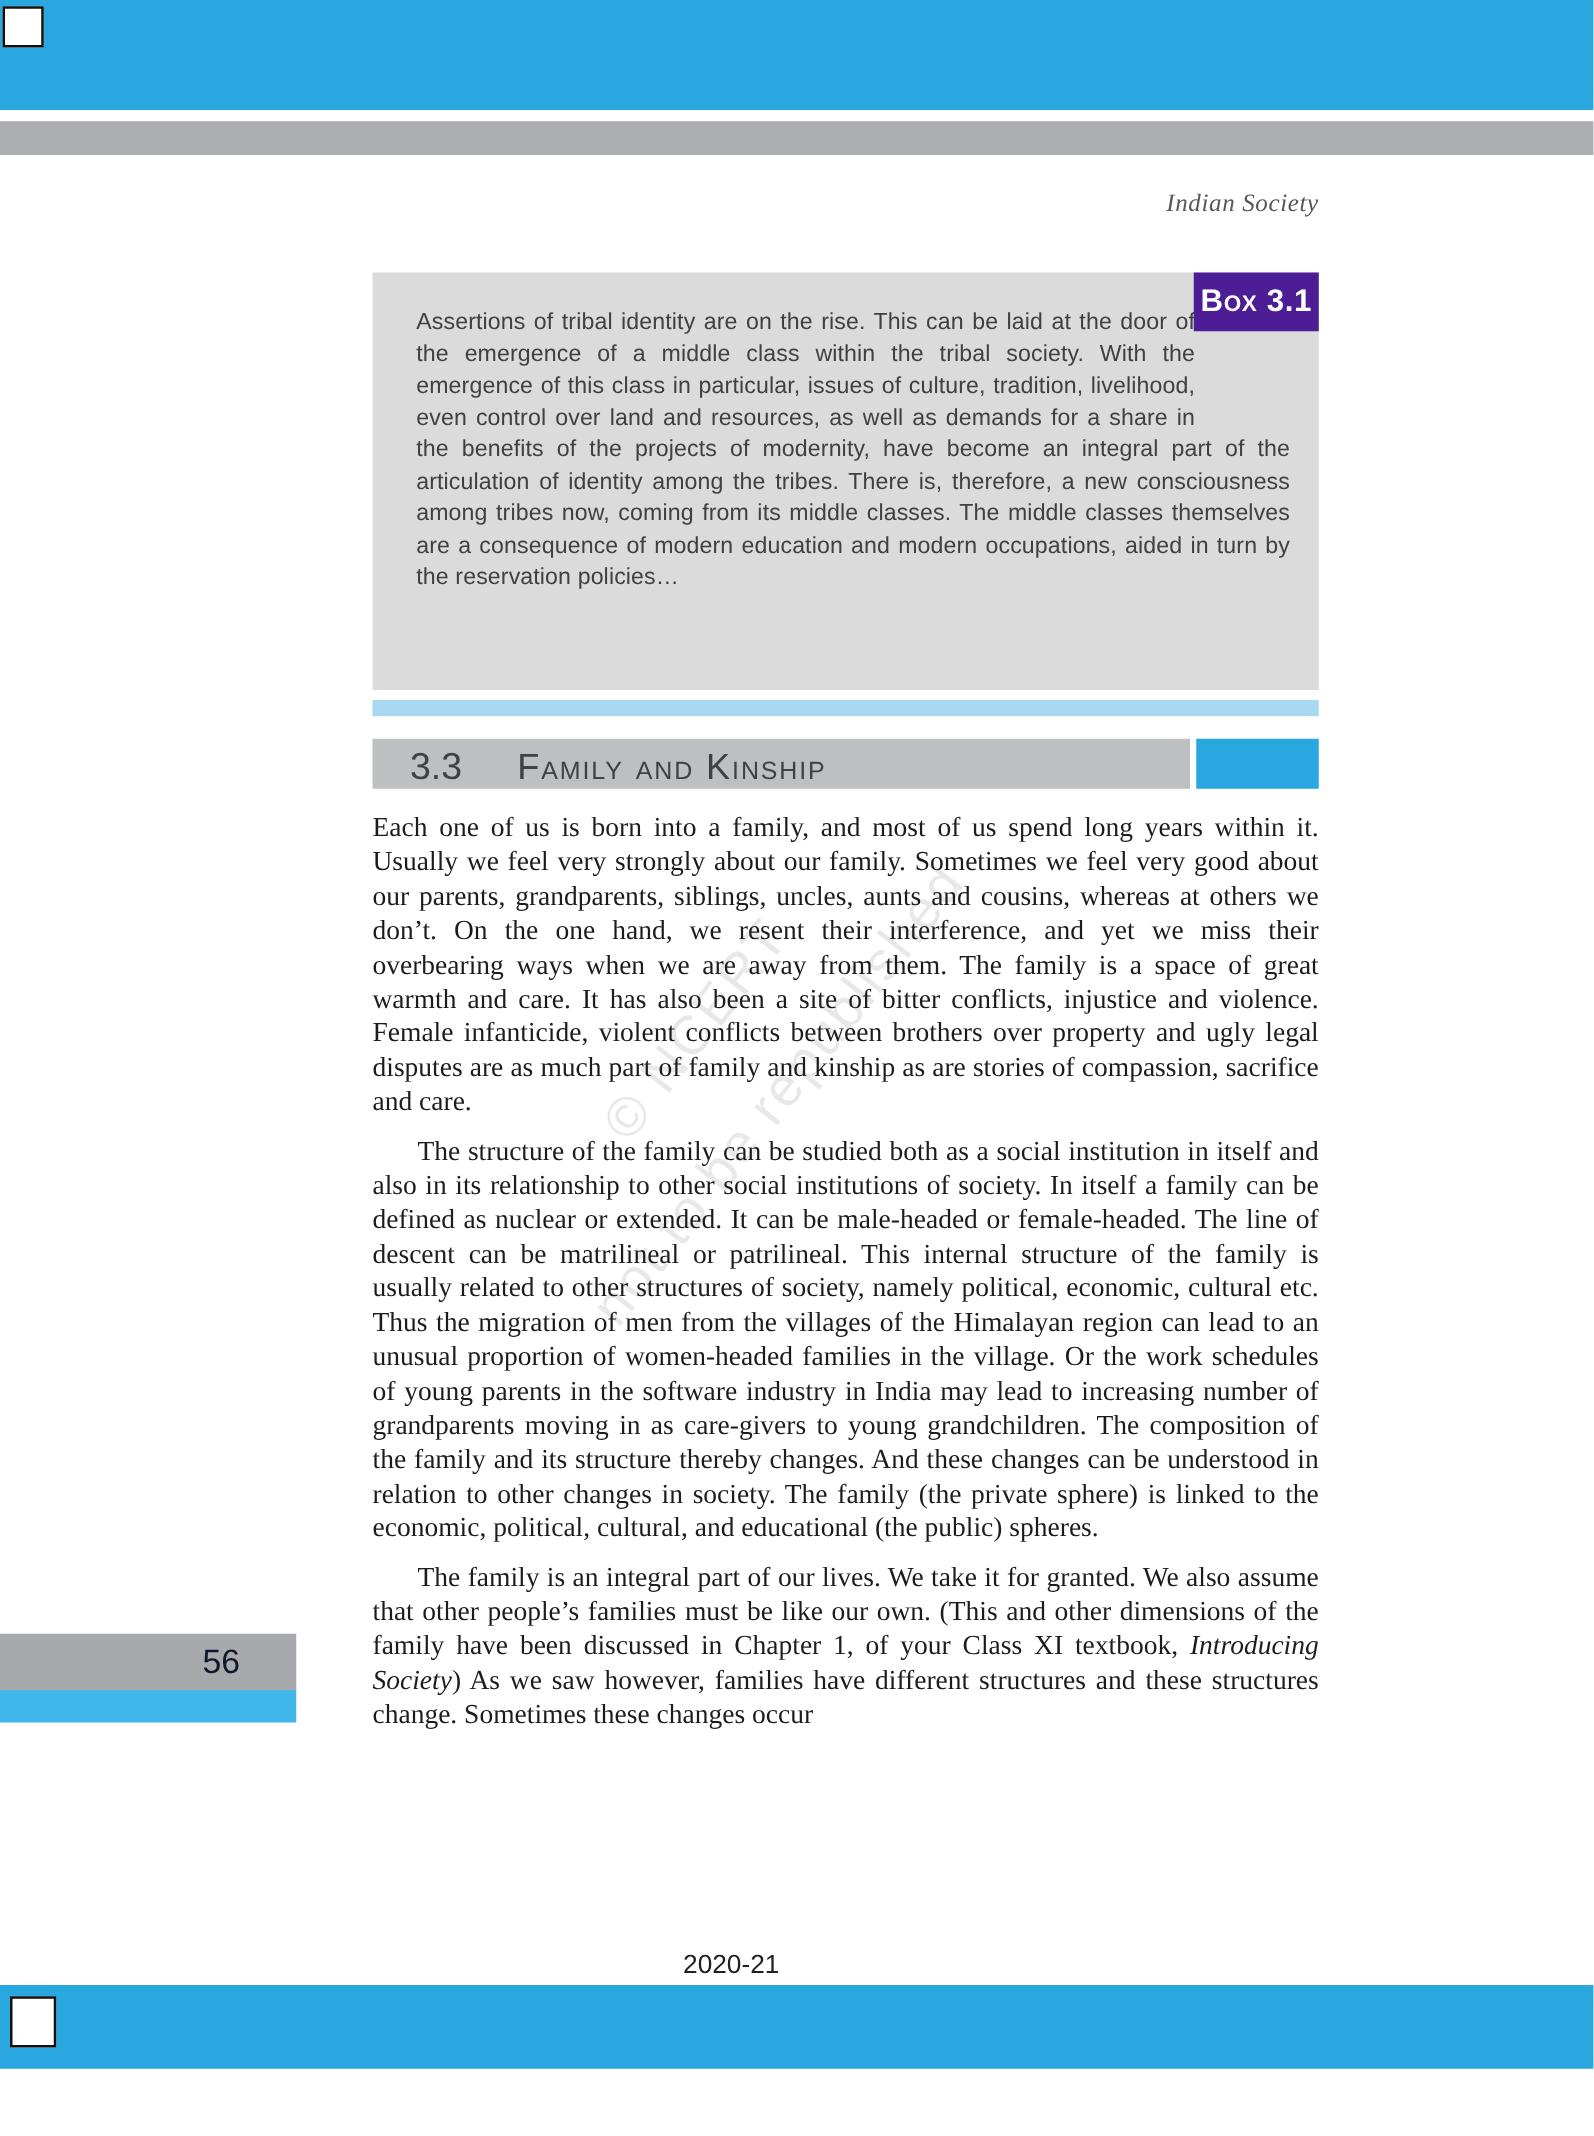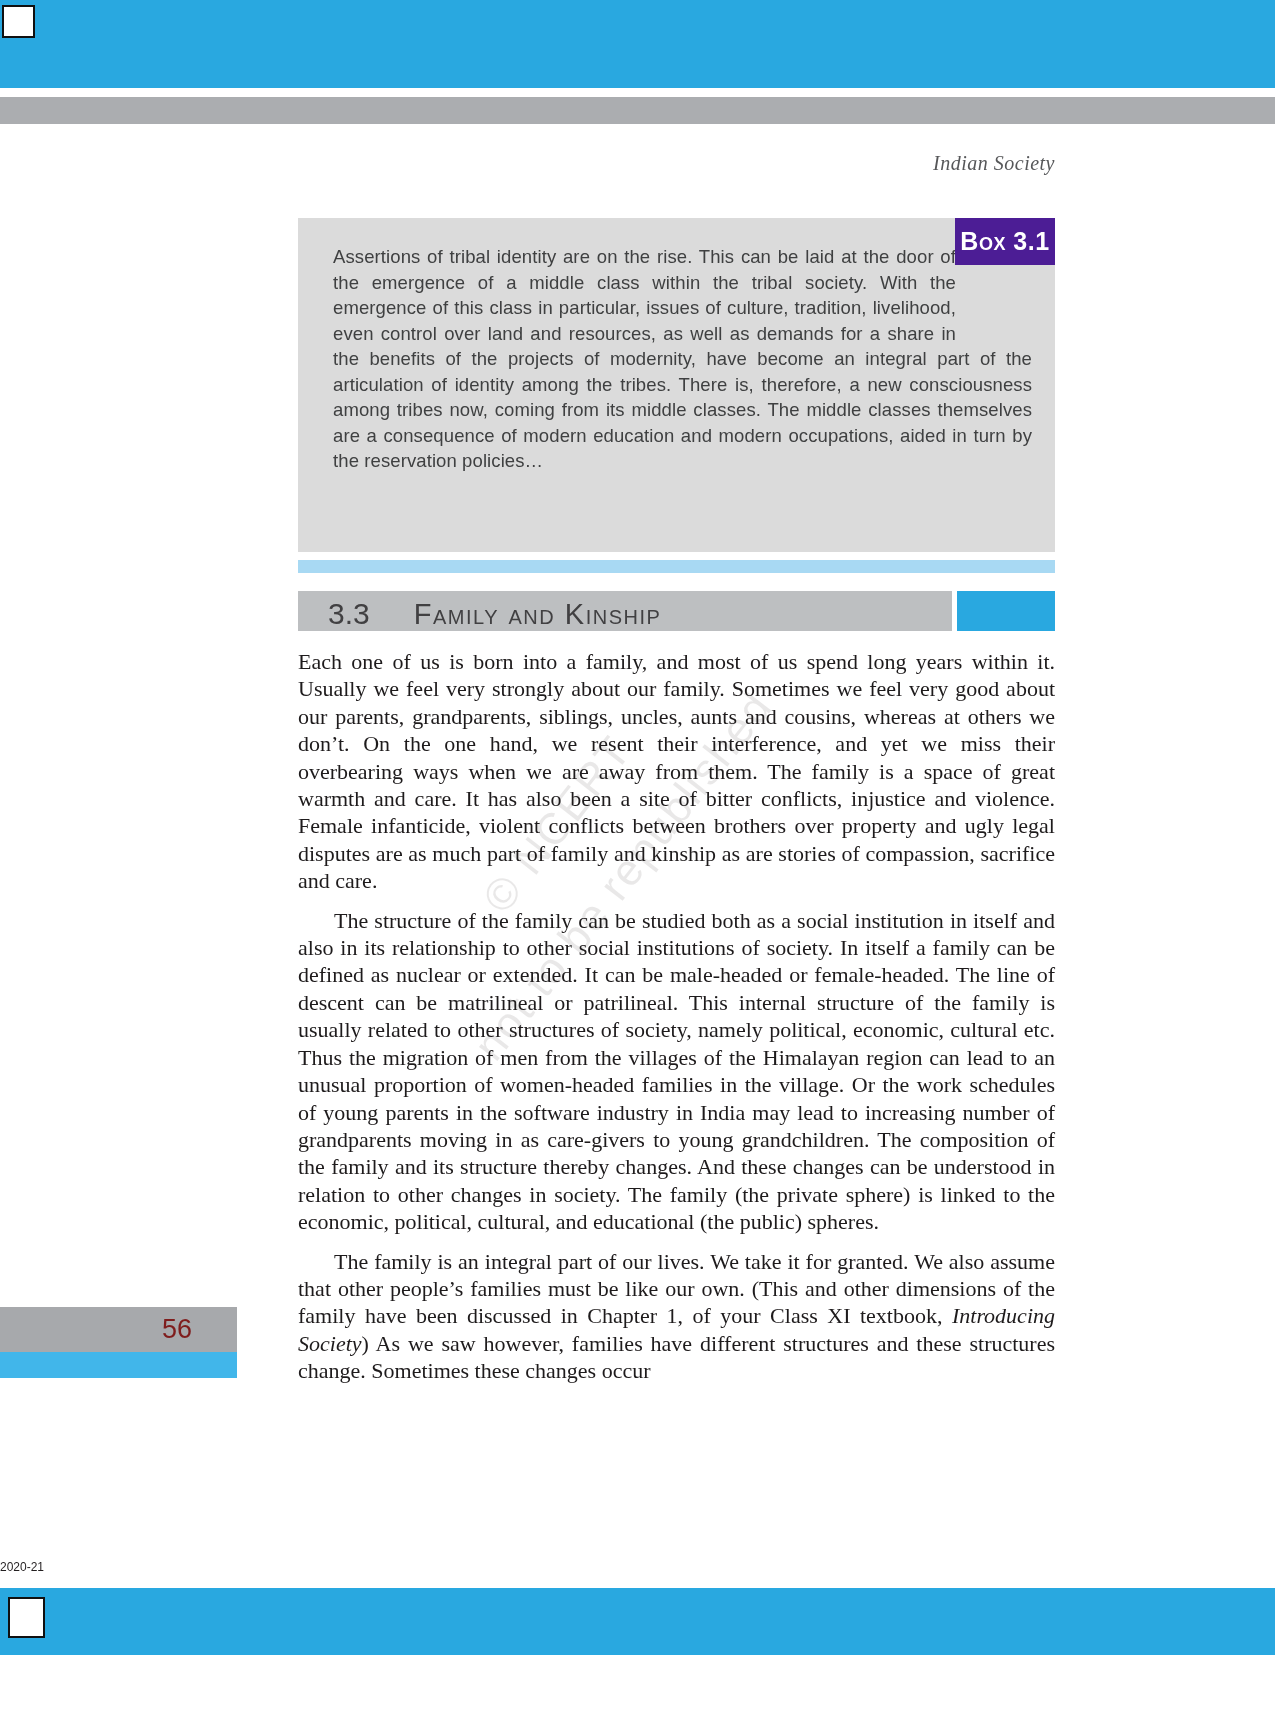"56" .pageno-gray { color: #7f1d1d -> #0f172a }
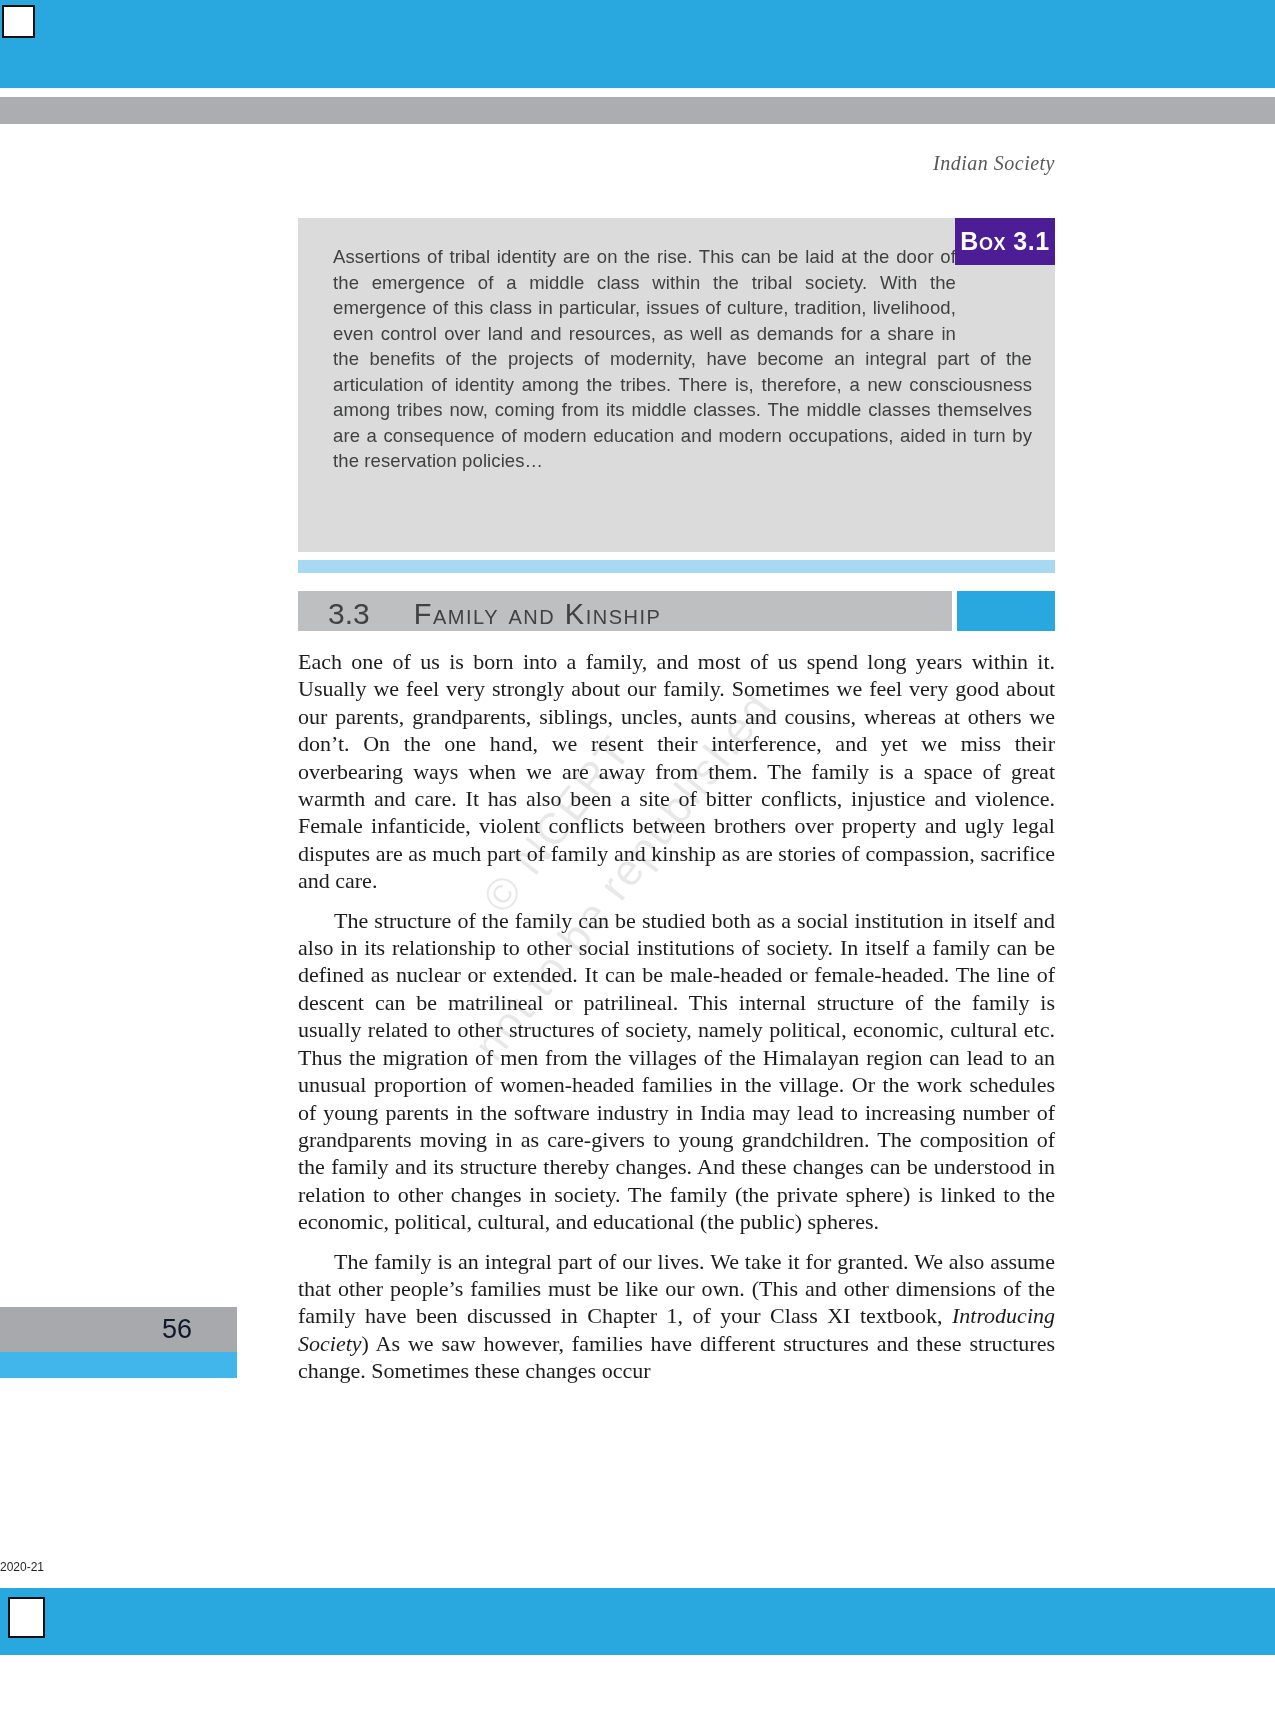"2020-21" .footer-text { font-size: 12px -> 21px; text-align: none -> center }
